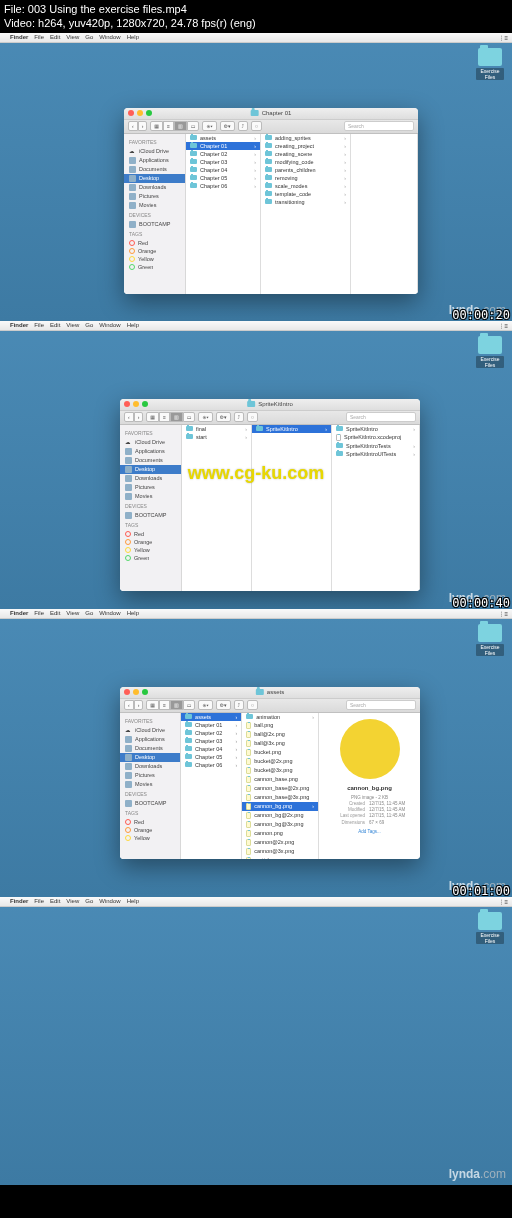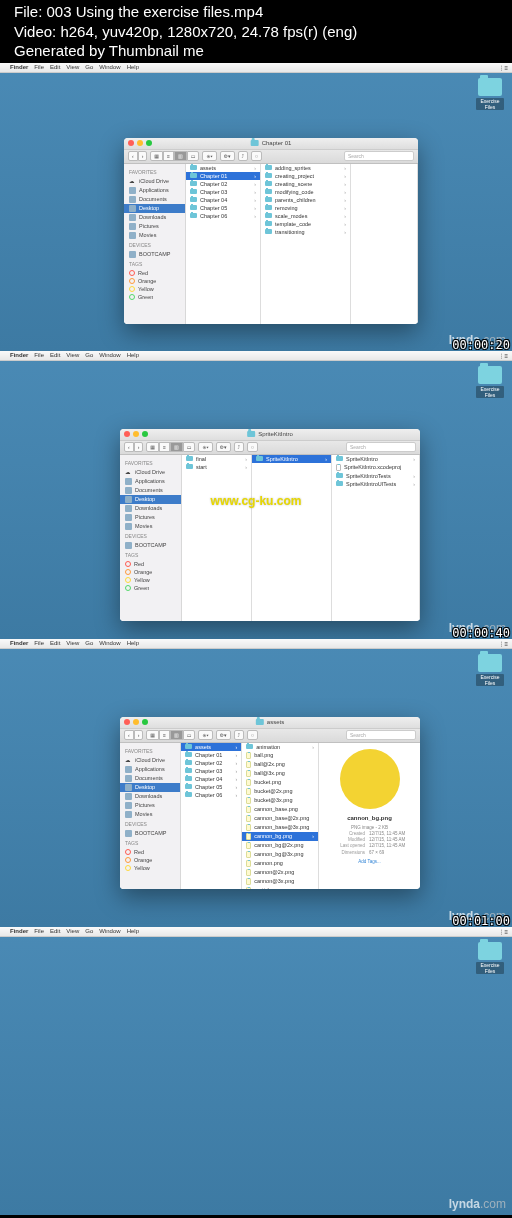"File: 003 Using the exercise" .info-header { font-size: 15px -> 11px; padding: 2px 14px -> 2px 4px }
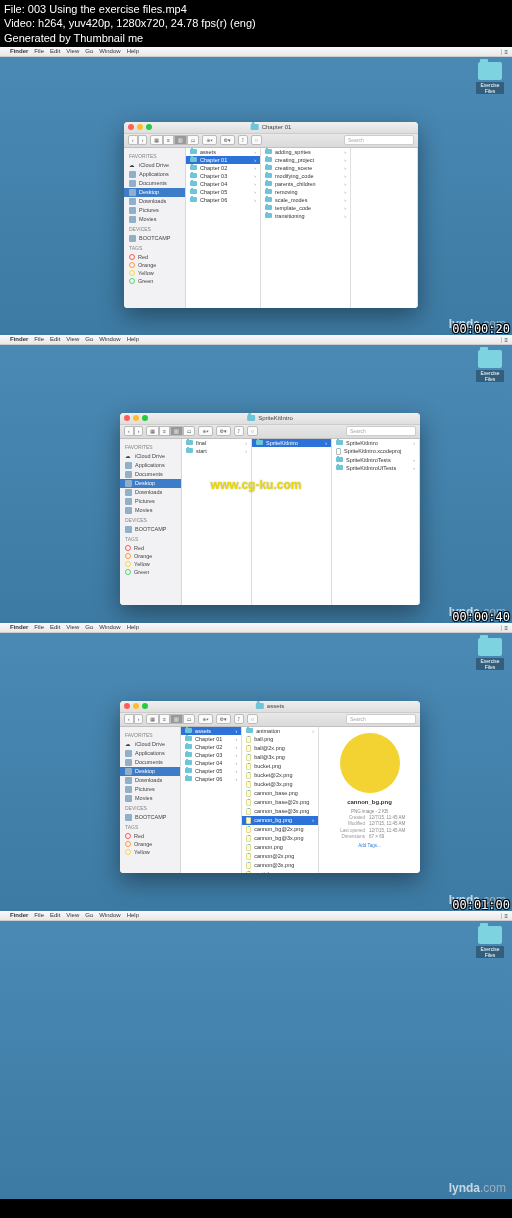"Generated by Thumbnail me" div { html: <div>Generated by Thumbnail me</div> -> none }
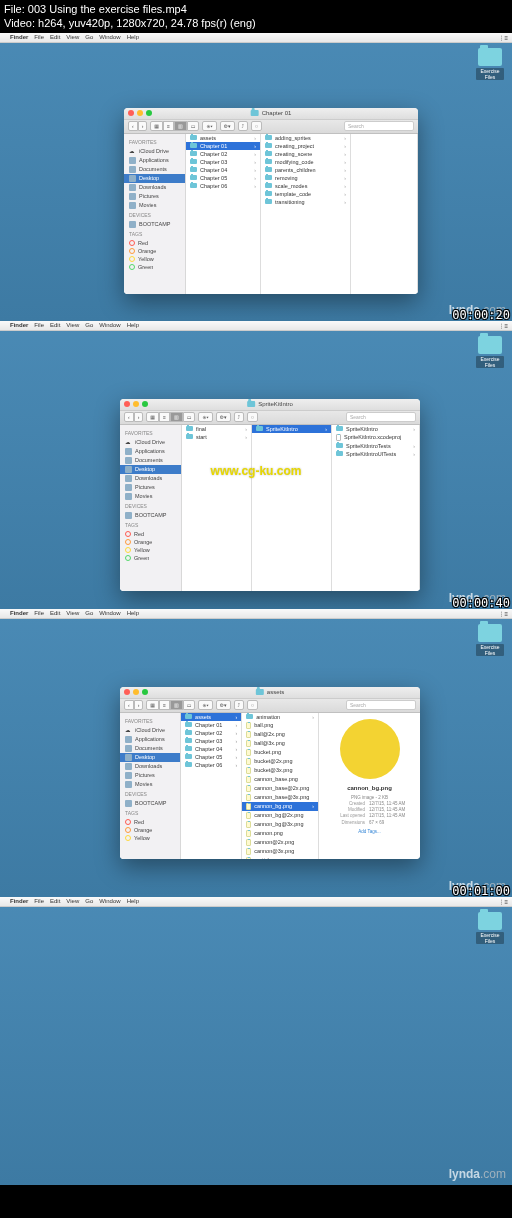"www.cg-ku.com" .cgku { font-size: 12px -> 18px }
